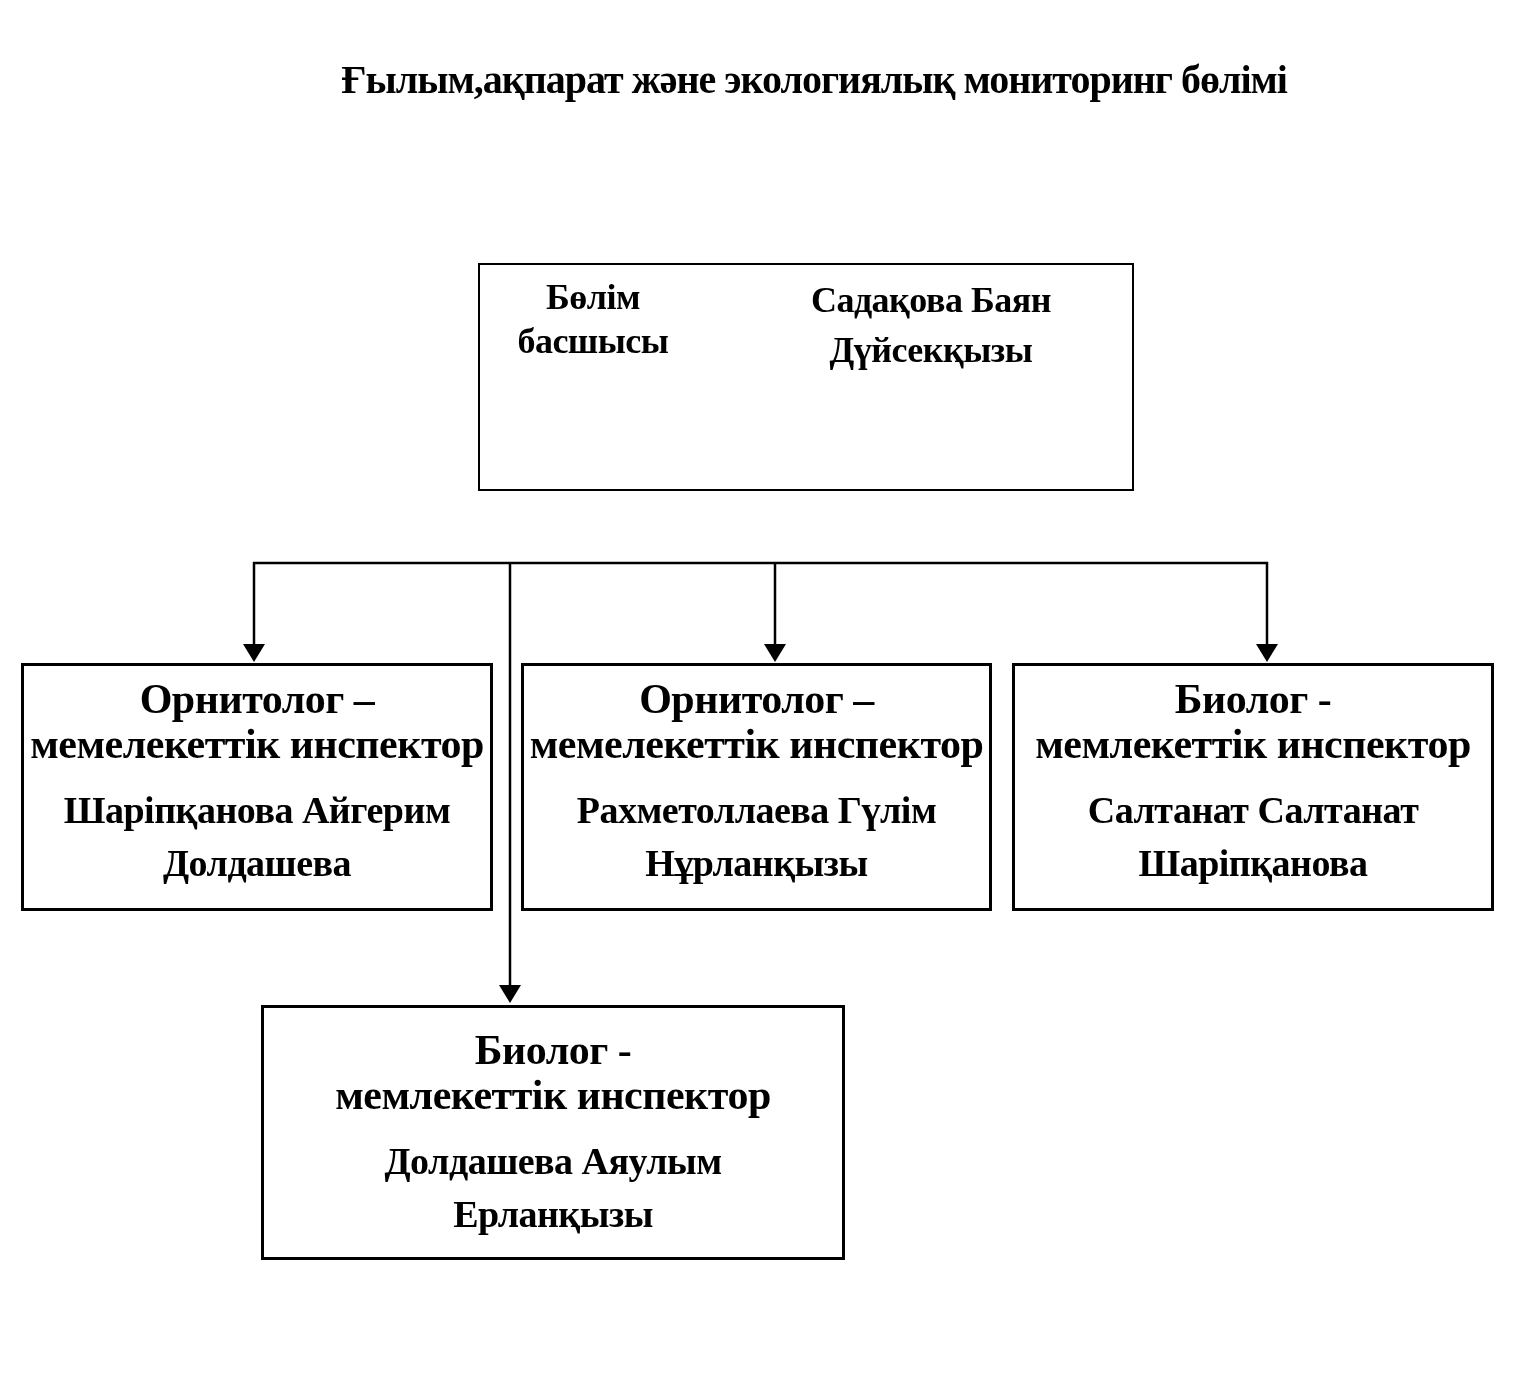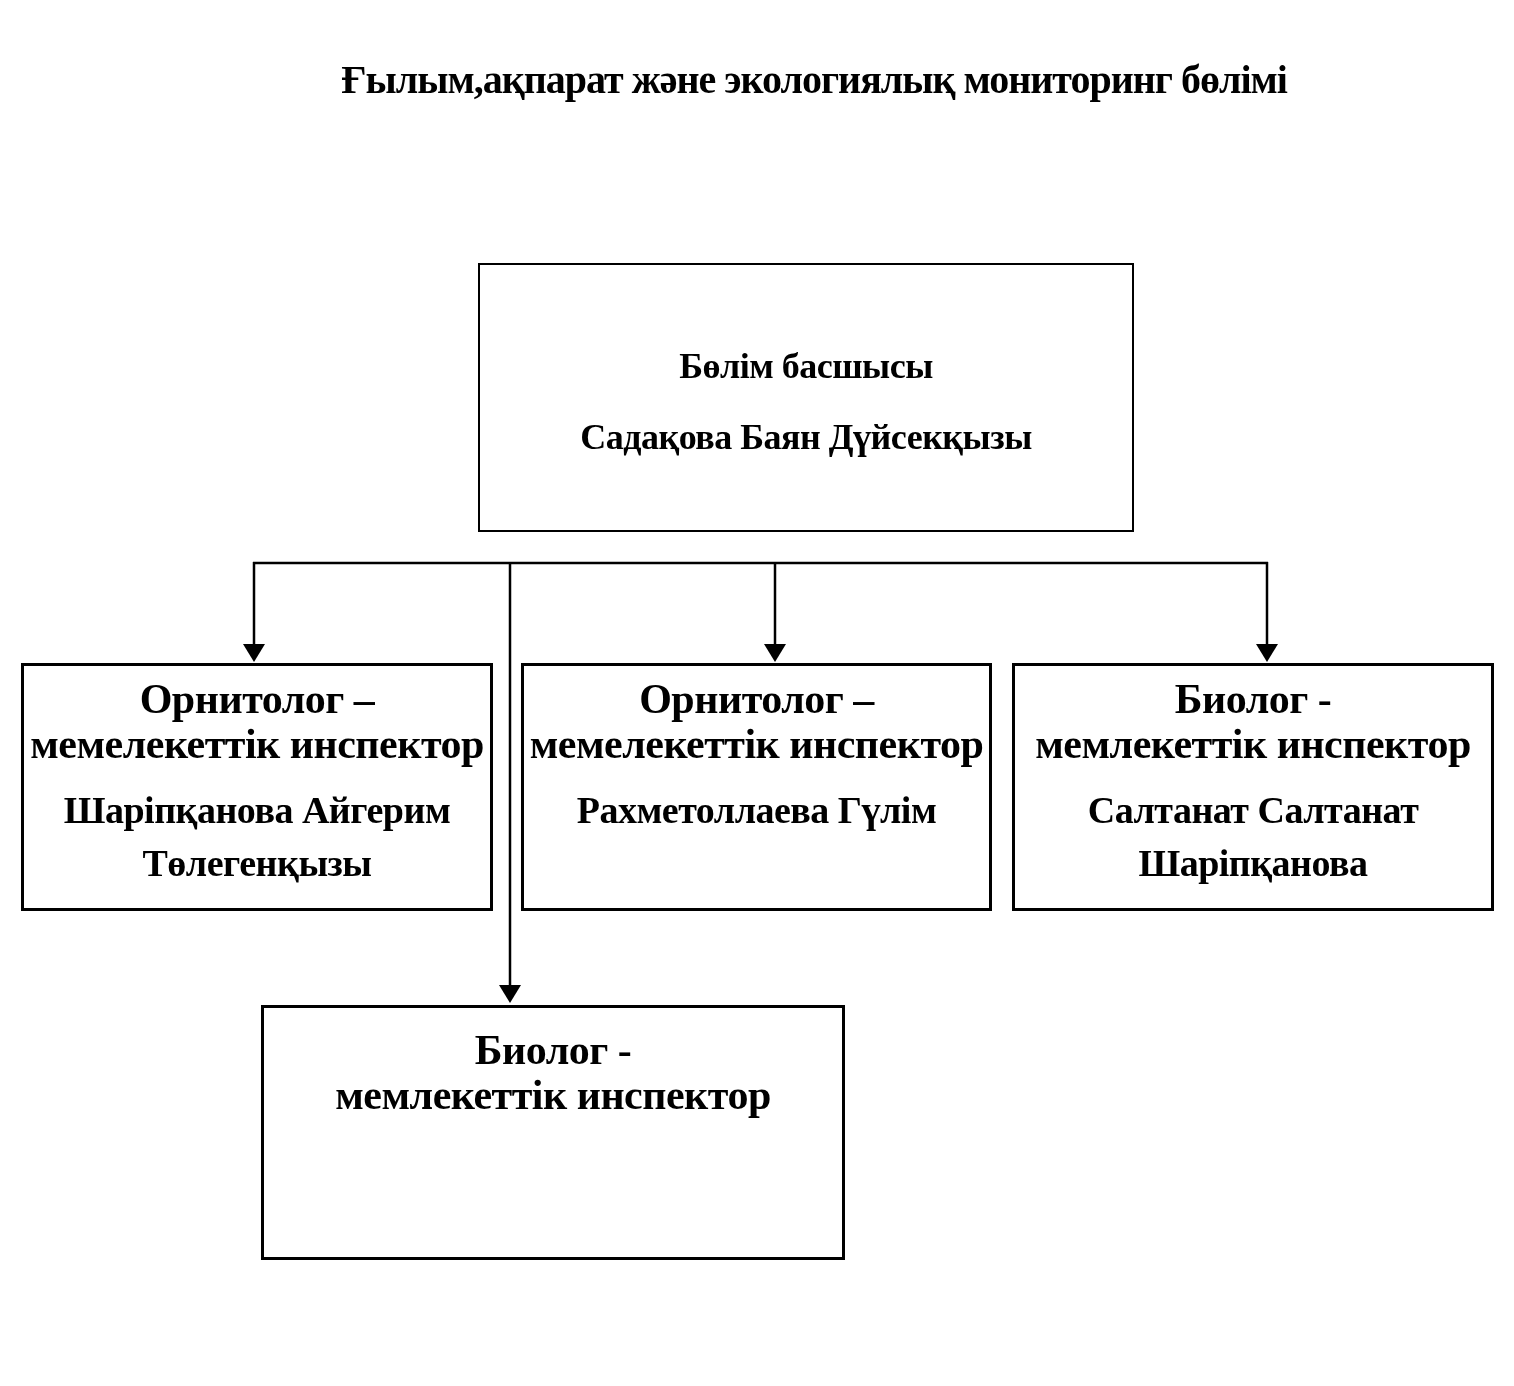"Бөлім басшысы" .box-head { flex-direction: column -> row; height: 269px -> 228px }
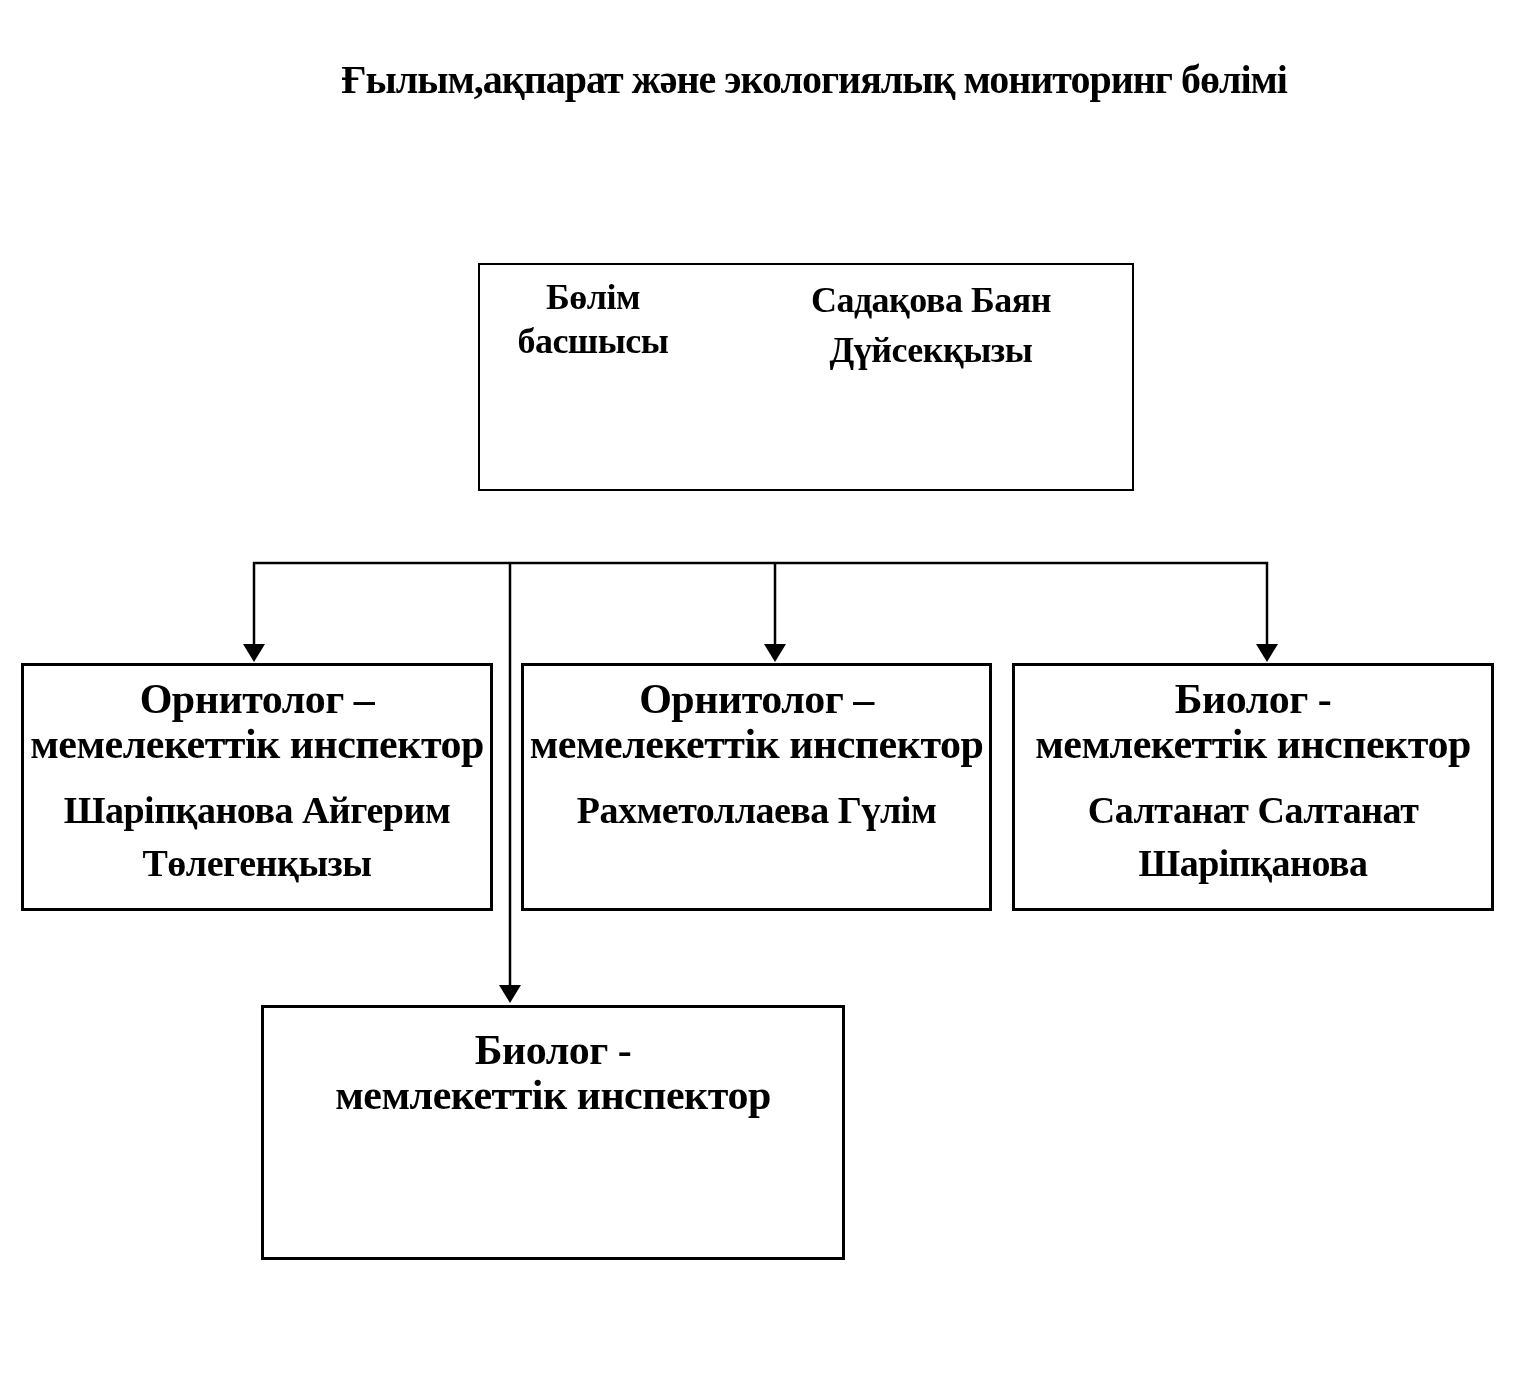"Төлегенқызы" div { text: Төлегенқызы -> Долдашева }
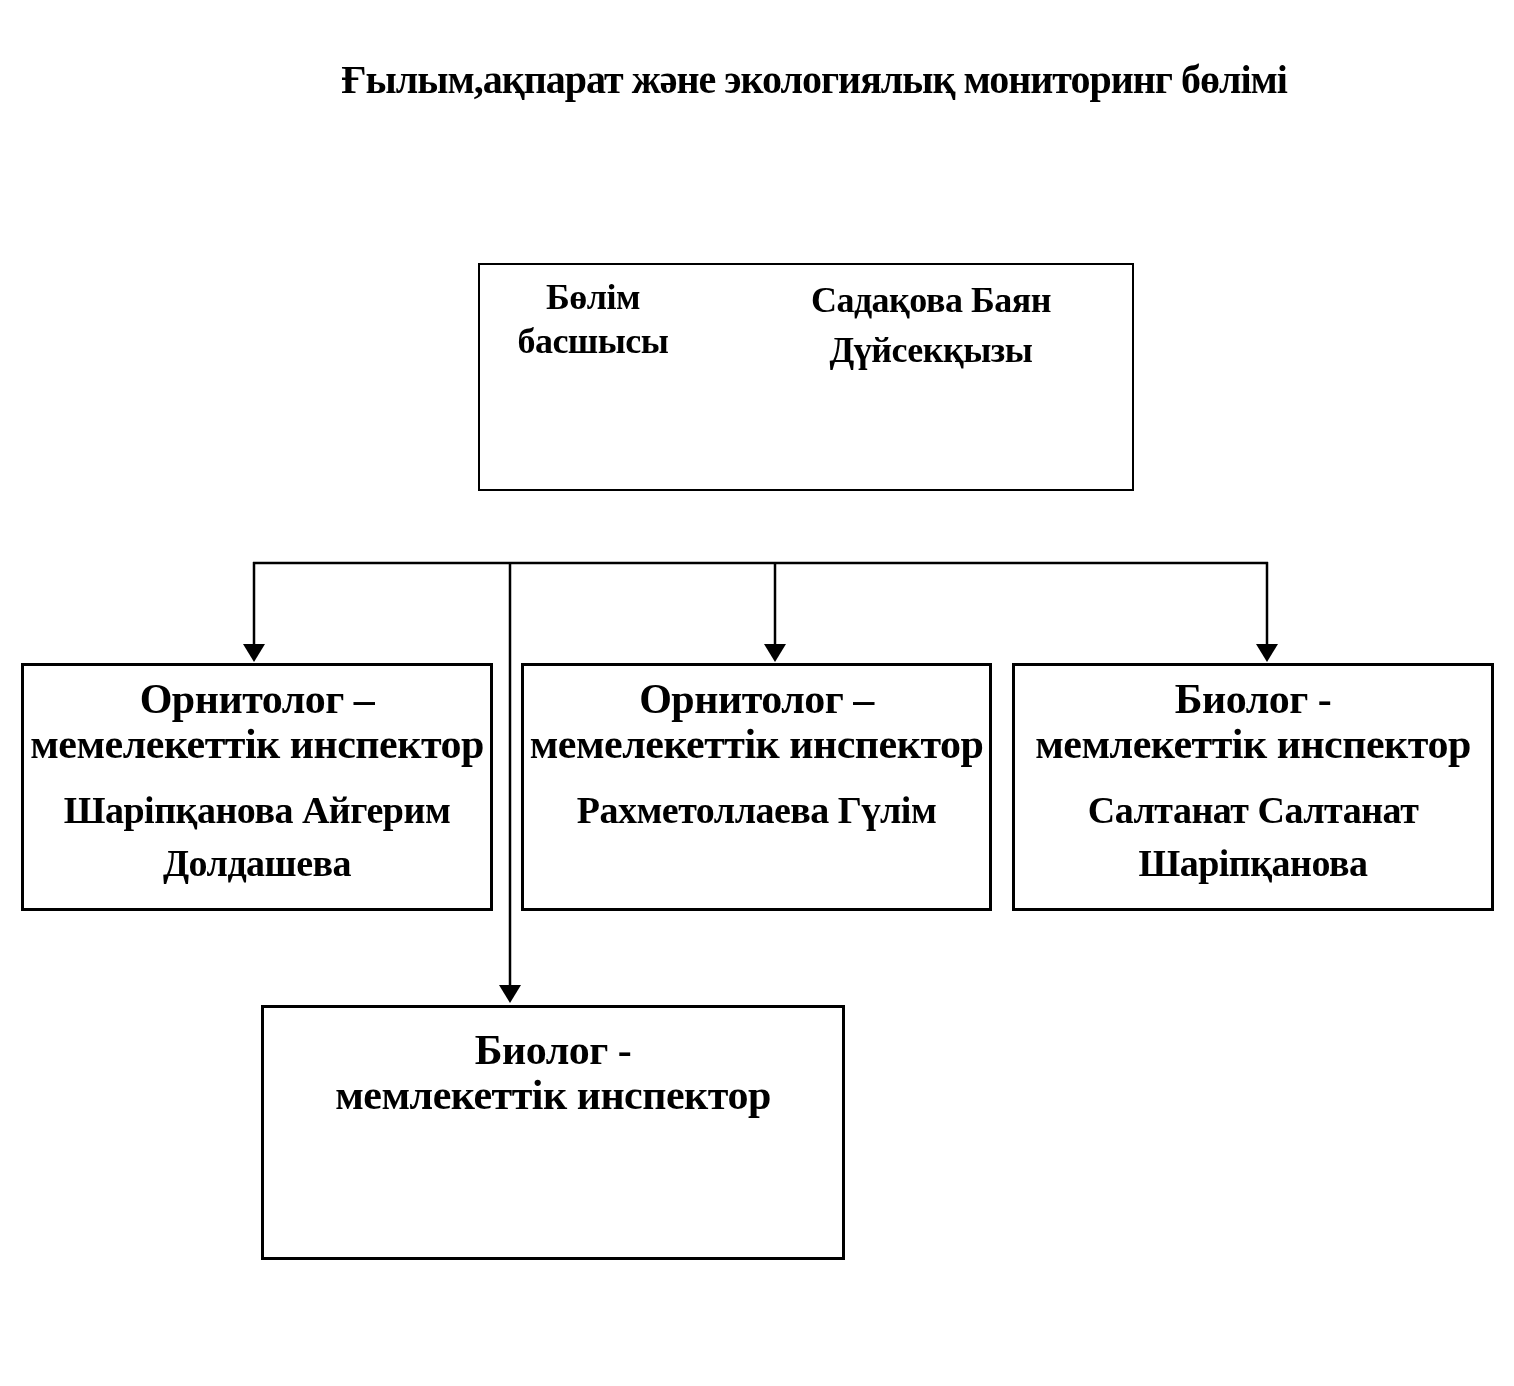"Нұрланқызы" div { html: none -> <div>Нұрланқызы</div> }
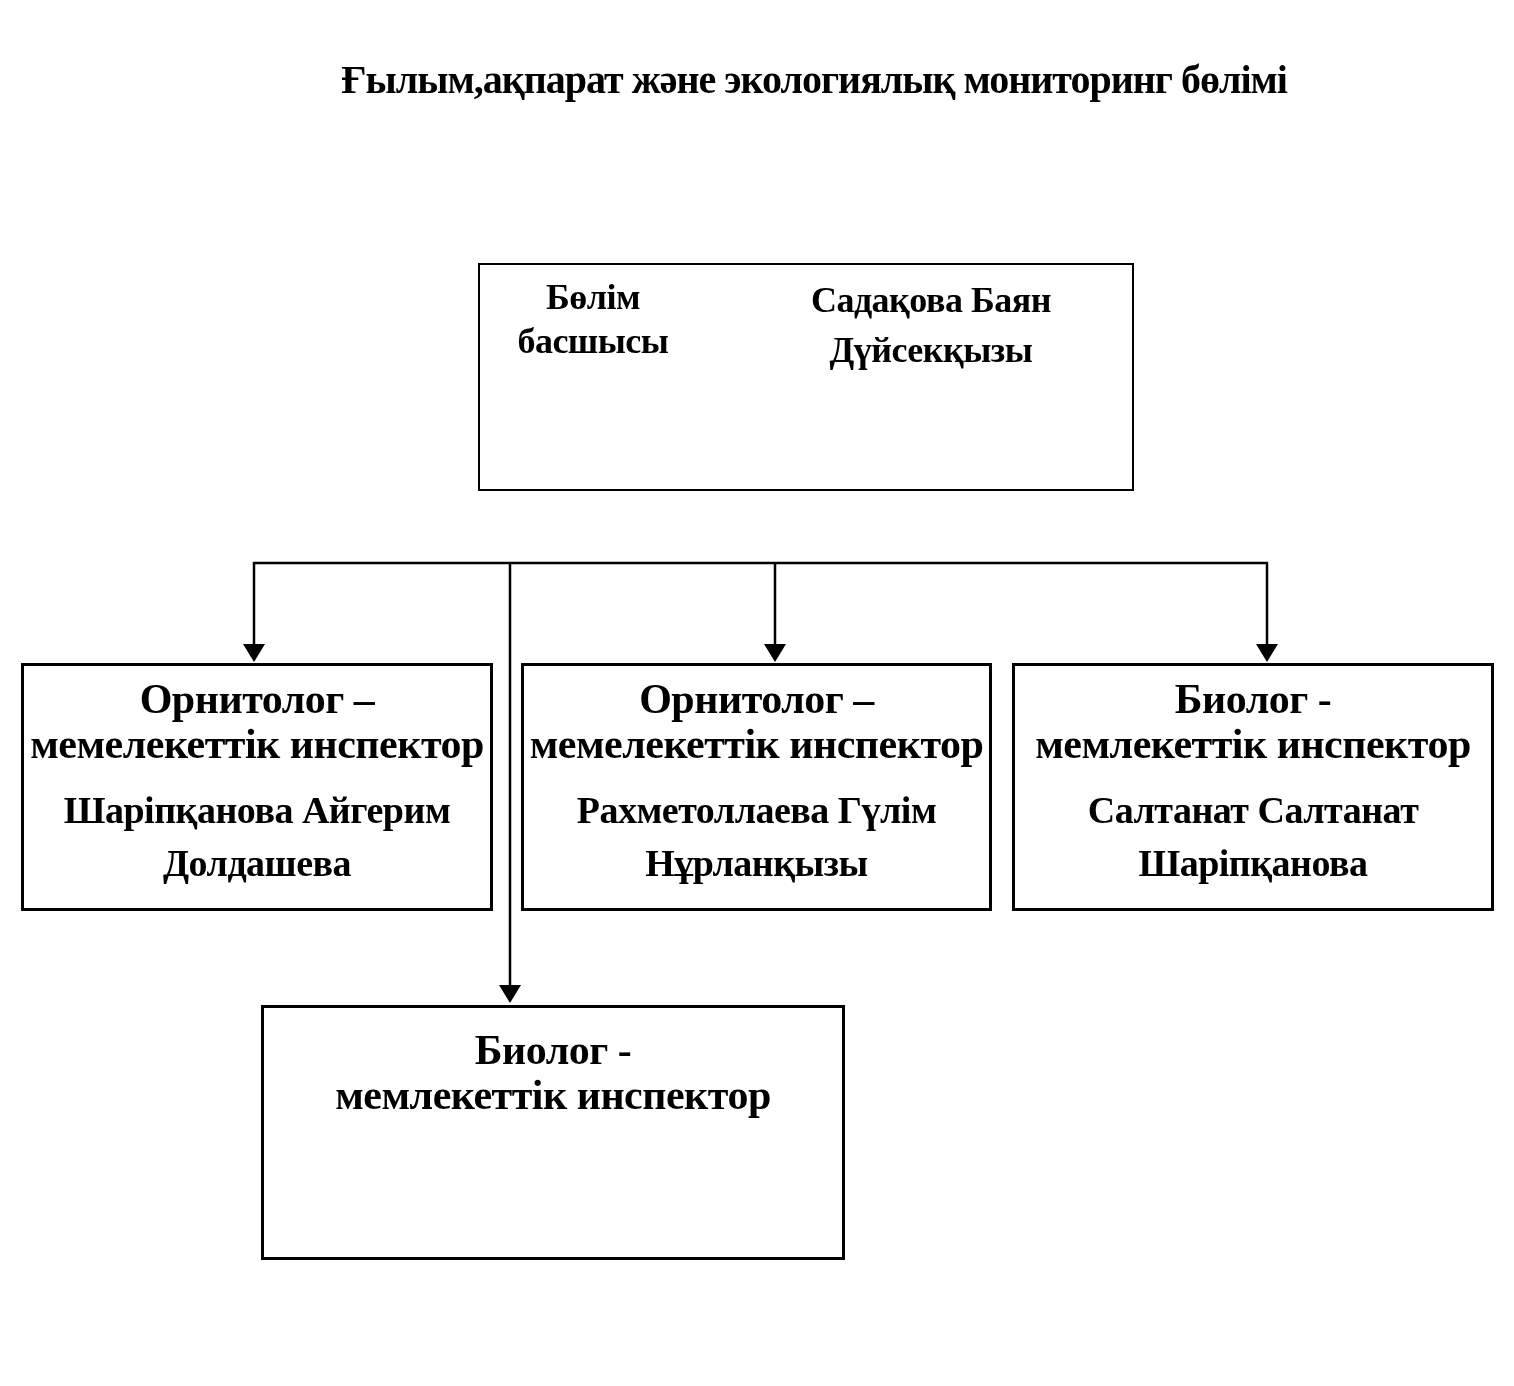"Долдашева Аяулым" div.name { html: none -> <div> <div>Долдашева Аяулым</div> <div>Ерланқызы</div> </div> }
